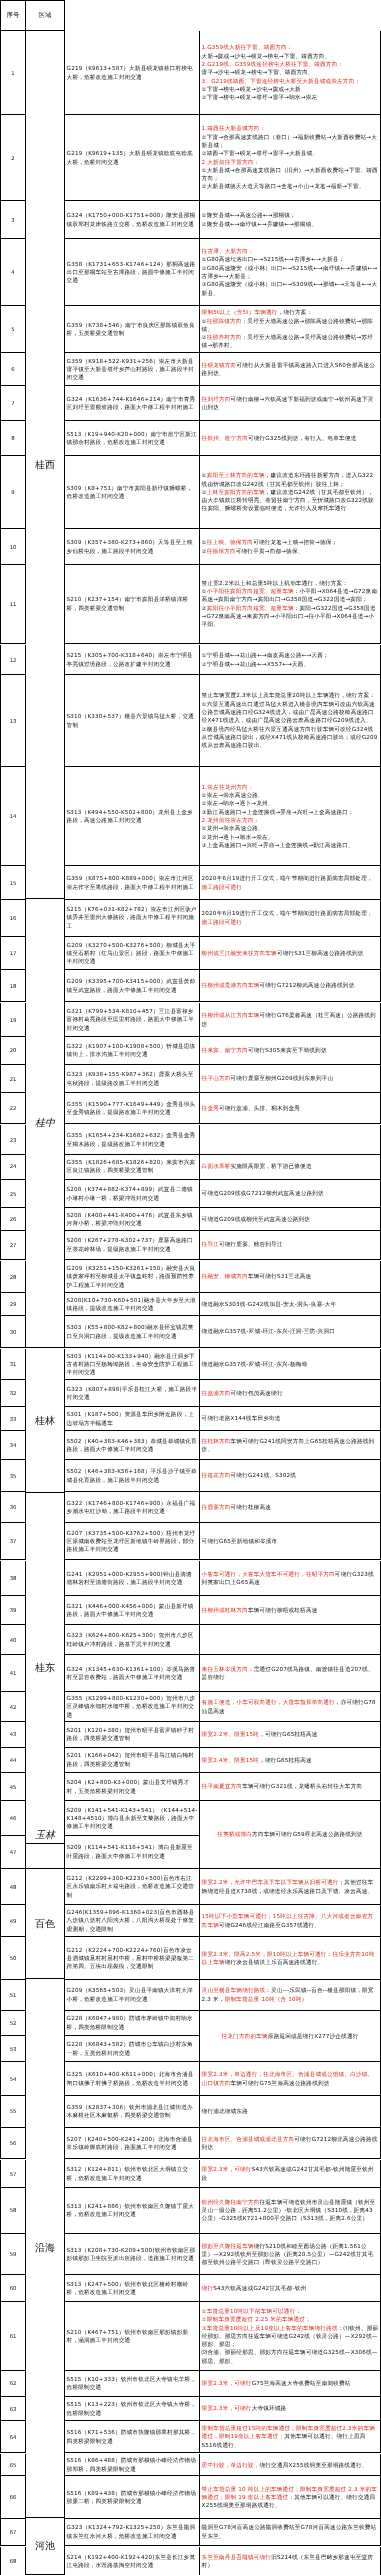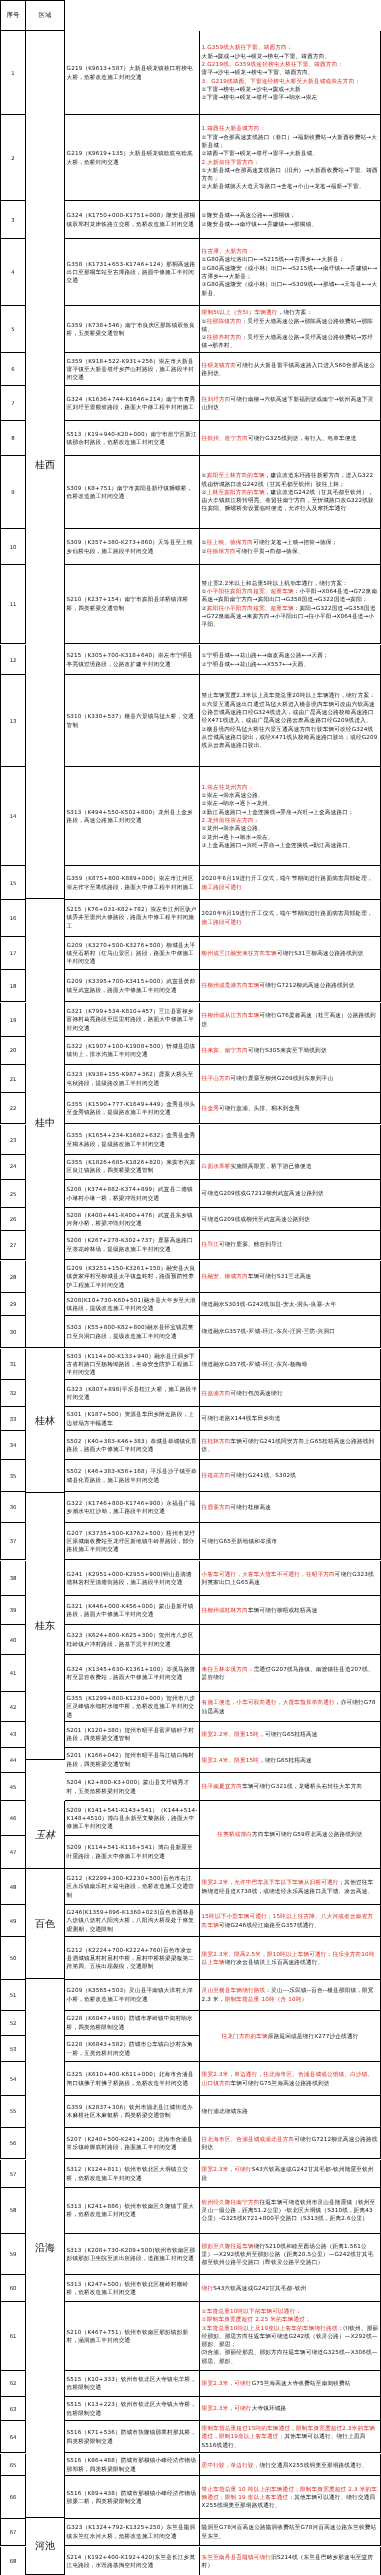"桂中" div.cell { font-style: none -> italic }
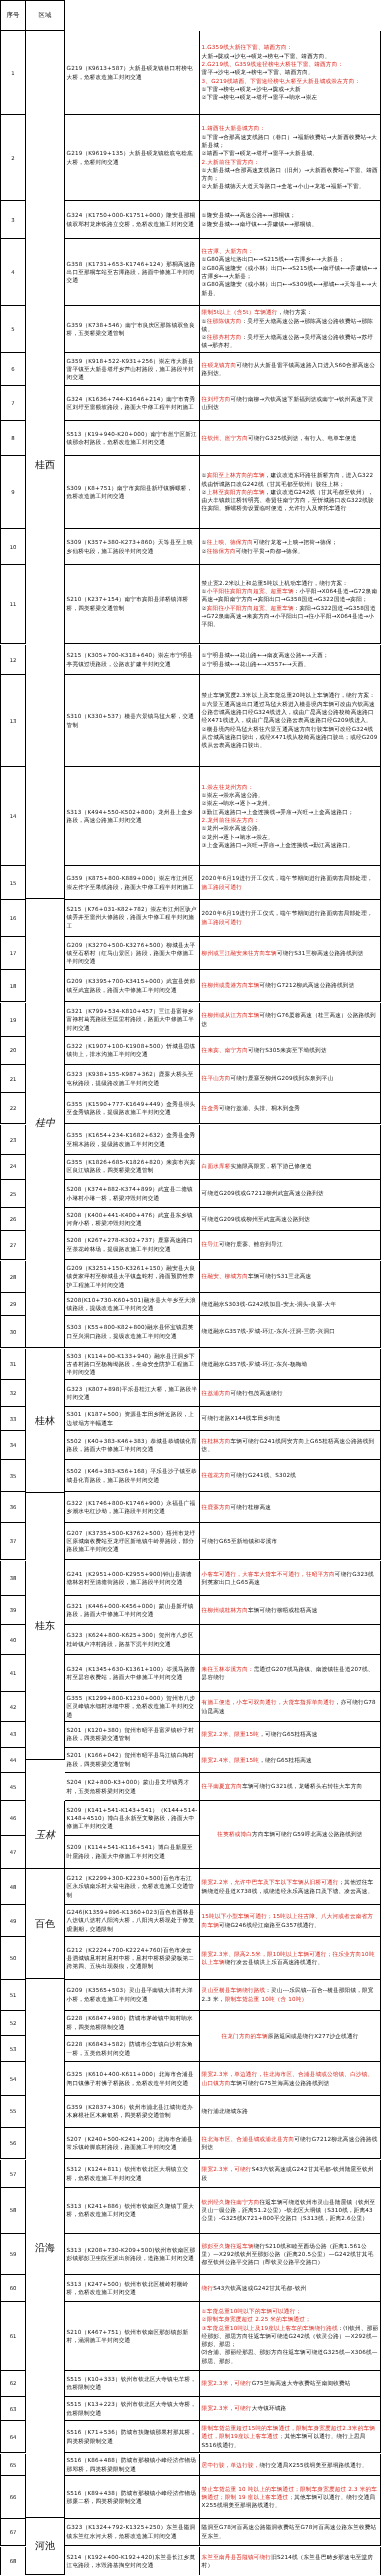"桂东" div.cell { height: 268px -> 352px }
